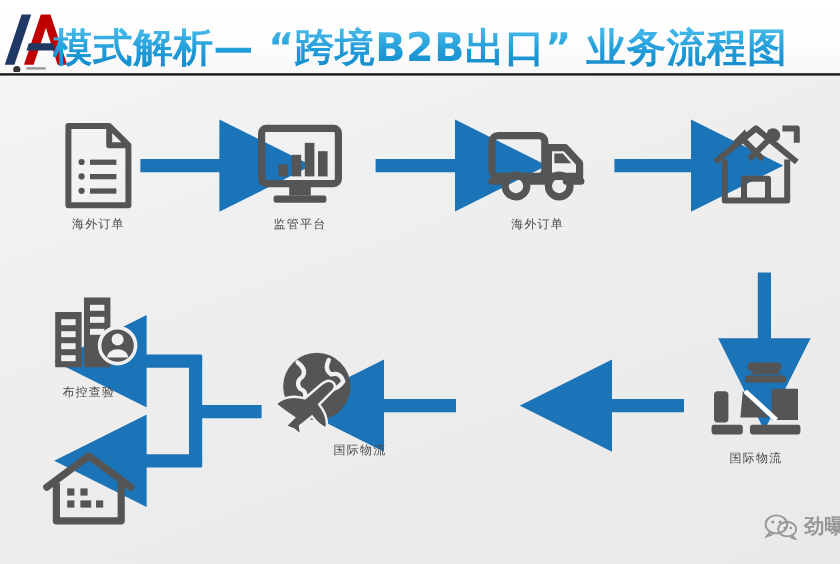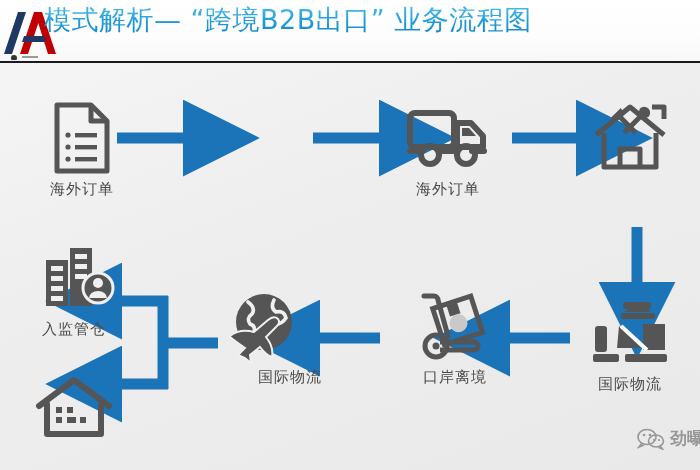"模式解析— “跨境B2B出口” 业务流程图" .title { font-size: 27px -> 33px; font-weight: normal -> bold; top: 2px -> 18px }
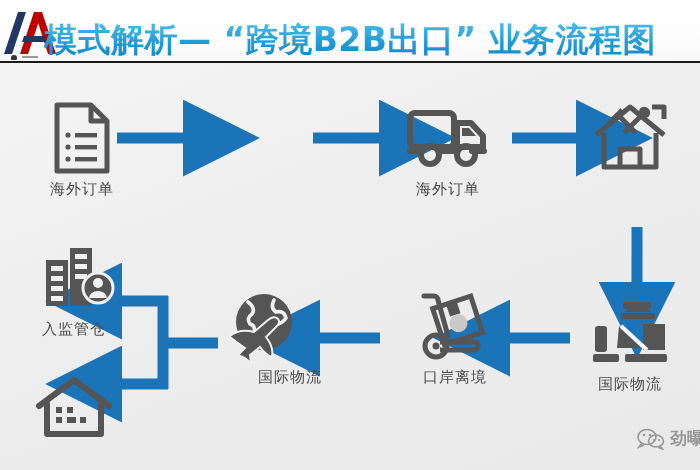"海外订单" .node .lbl { font-size: 15px -> 10px }
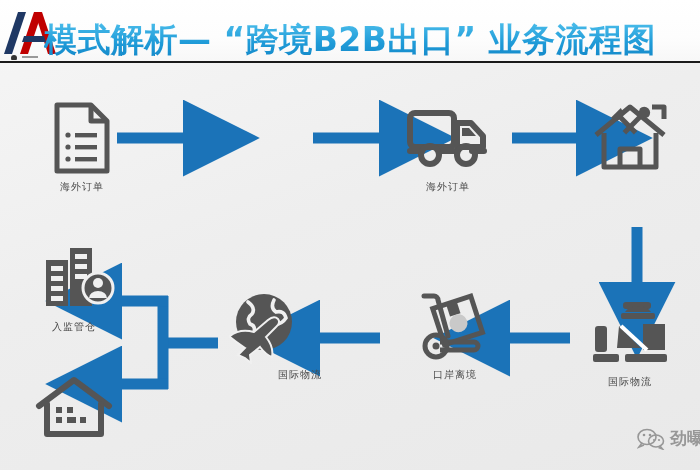"监管平台" div.node { html: none -> <div> <div> <svg> <rect></rect> <rect></rect> <rect></rect> <rect></rect> <rect></rect> <rect></rect> <rect></rect> </svg> </div> <div>监管平台</div> </div> }
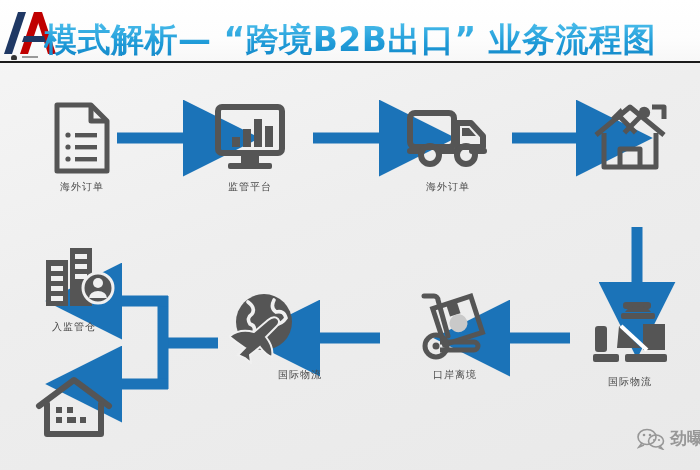"入监管仓" div.lbl { text: 入监管仓 -> 布控查验 }
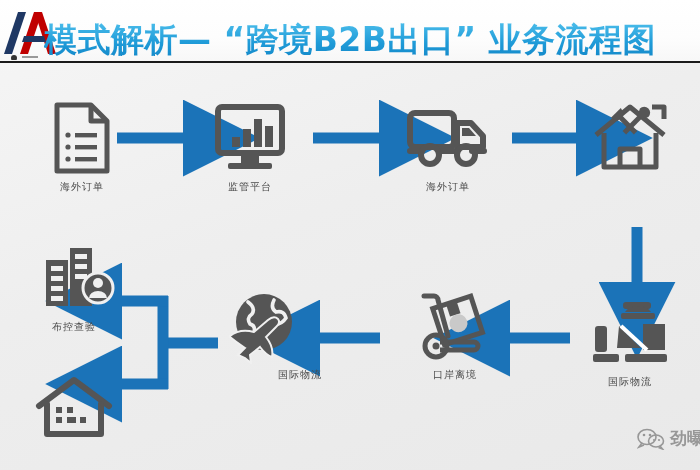"口岸离境" div.node { html: <div> <div> <svg> <path></path> <g> <rect></rect> <rect></rect> <circle></circle> </g> <path></path> <circle></circle> <circle></circle> </svg> </div> <div>口岸离境</div> </div> -> none }
